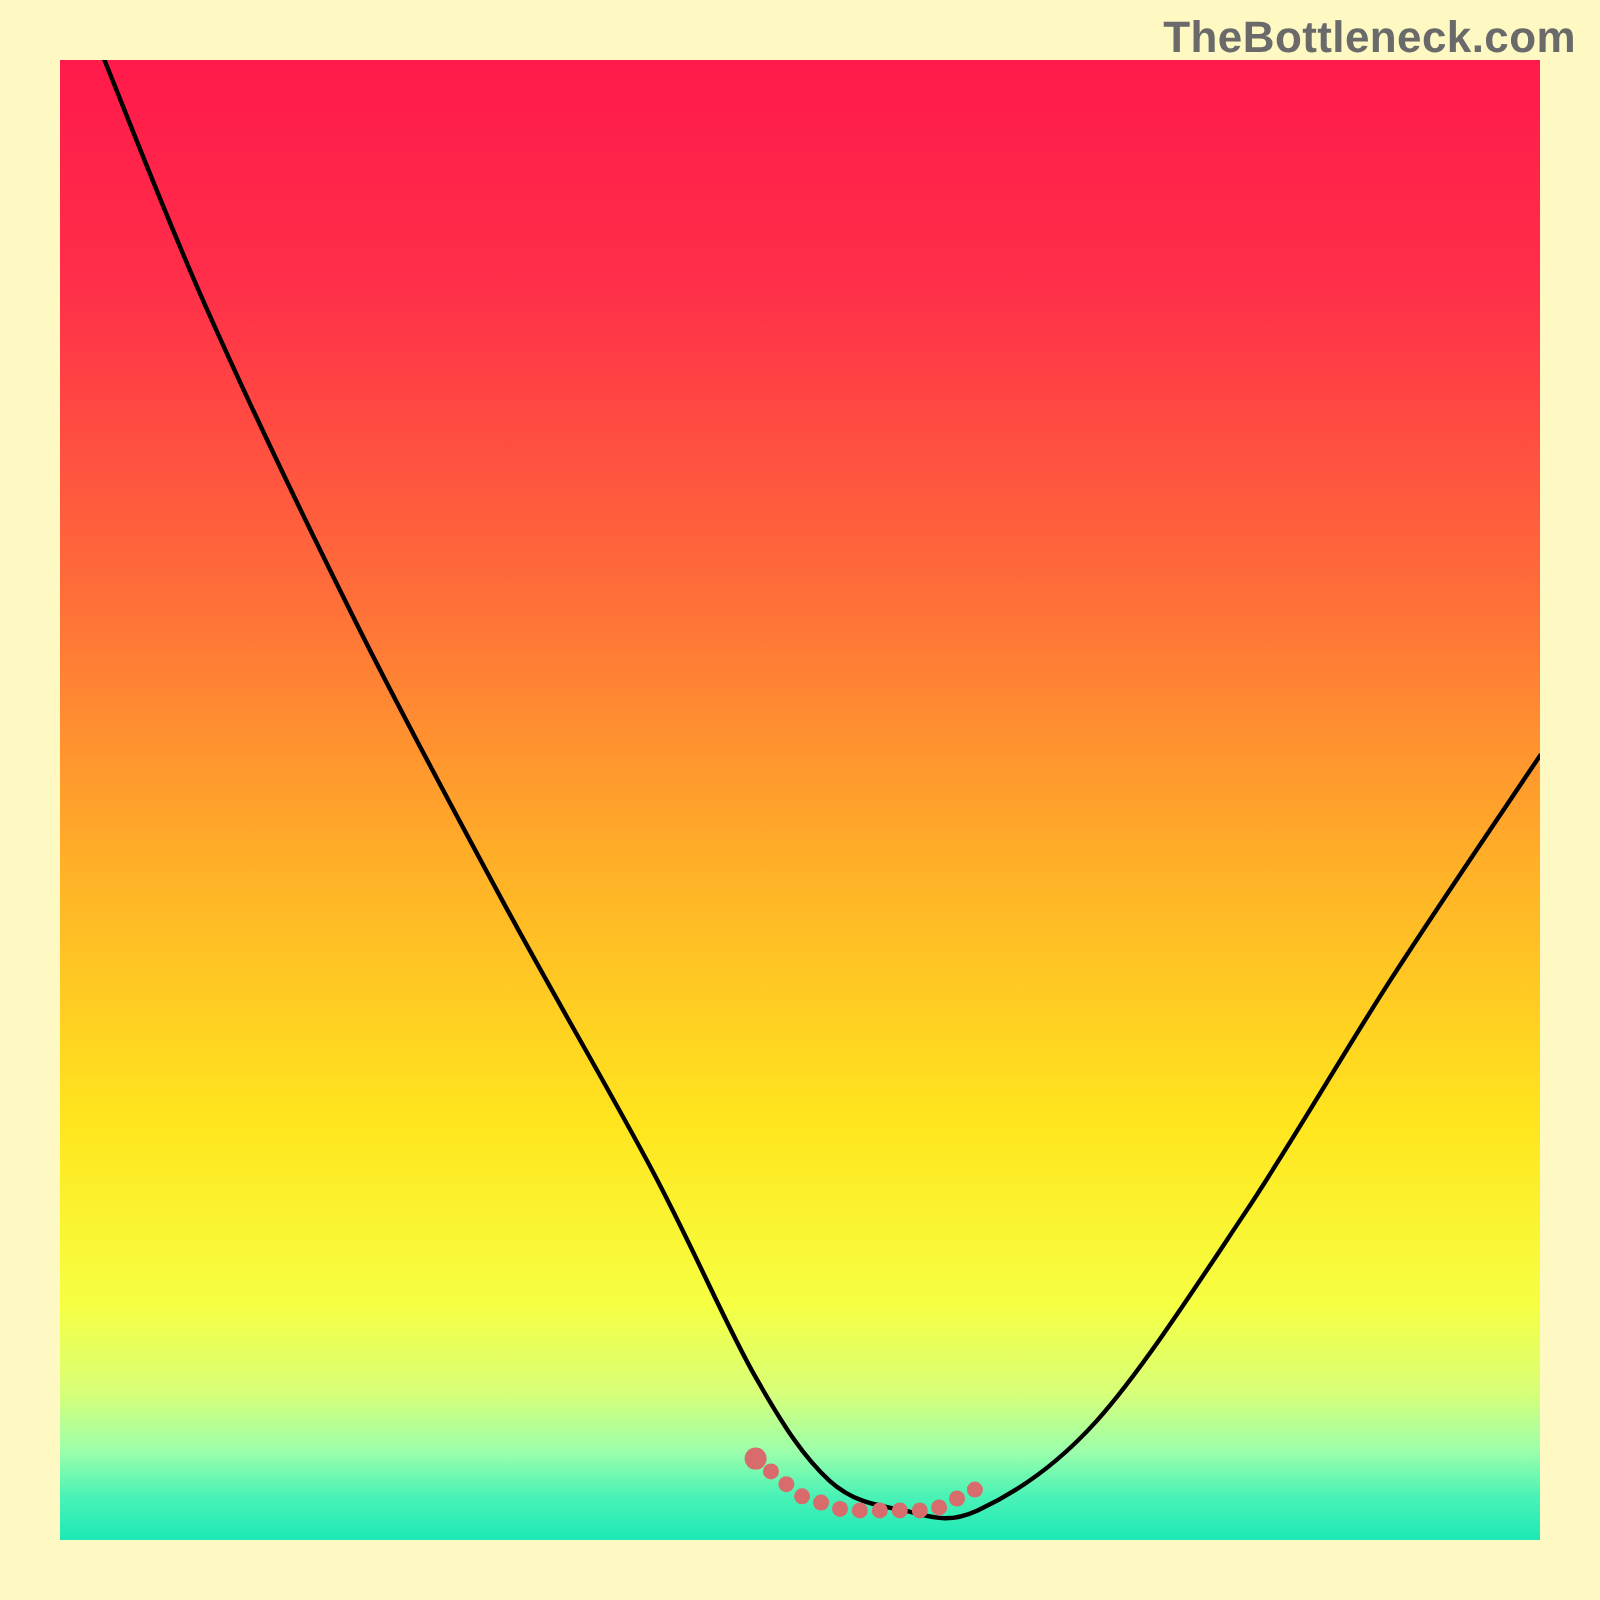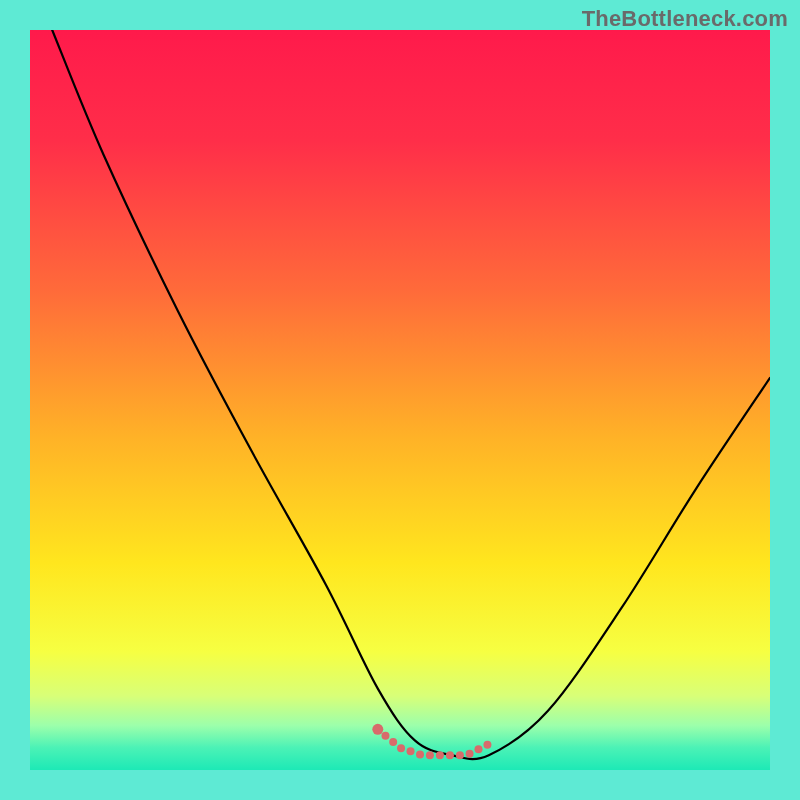"TheBottleneck.com" .frame { background: #5eead4 -> #fef9c3 }
